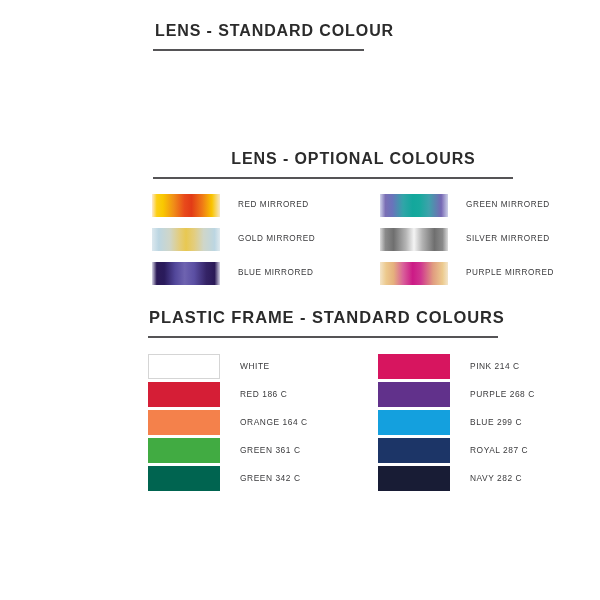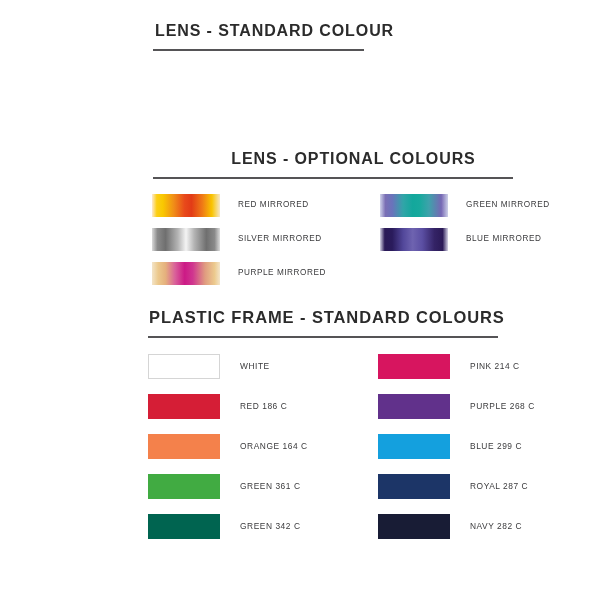"GOLD MIRRORED" div.swatch-row { html: none -> <div> <div></div> <div>GOLD MIRRORED</div> </div> }
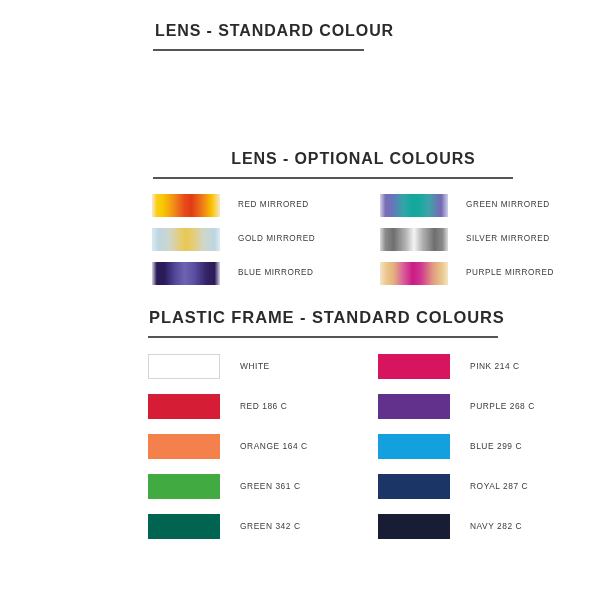"WHITE" #section-plastic-frame .swatch-grid { row-gap: 16px -> 4px }
